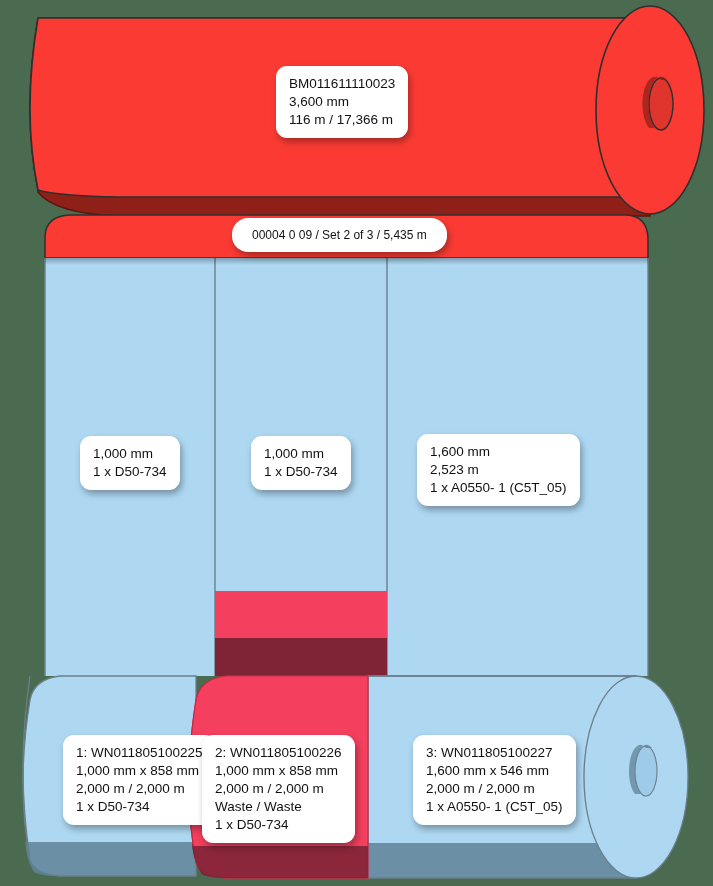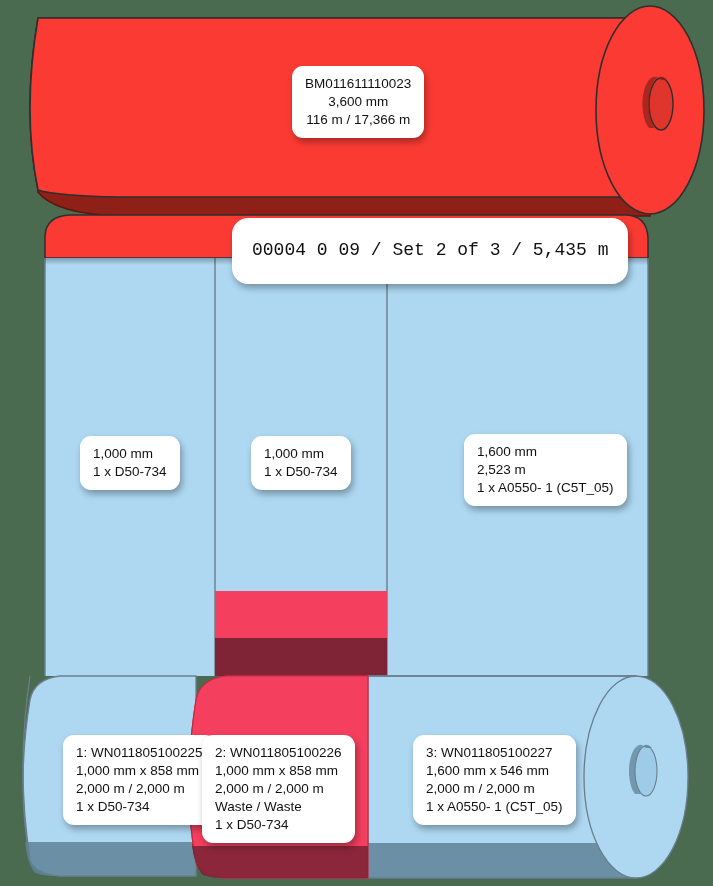"BM011611110023" #label-parent-roll { left: 292px -> 276px; text-align: center -> none }
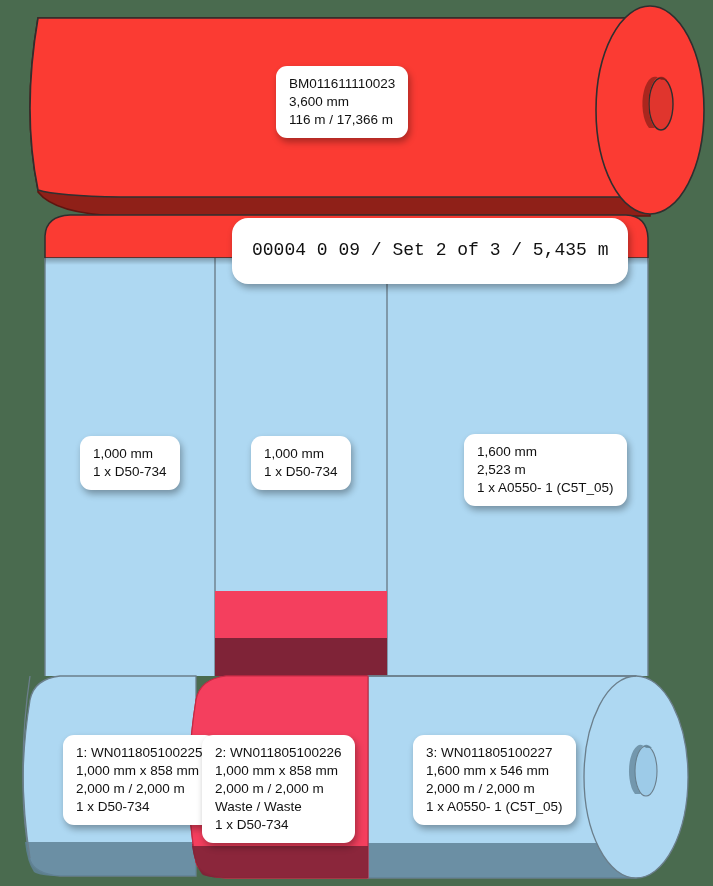"00004 0 09 / Set" .pill { font-family: Liberation Mono, monospace -> Liberation Sans, sans-serif; font-size: 18px -> 12px; padding: 22px 20px -> 10px 20px }
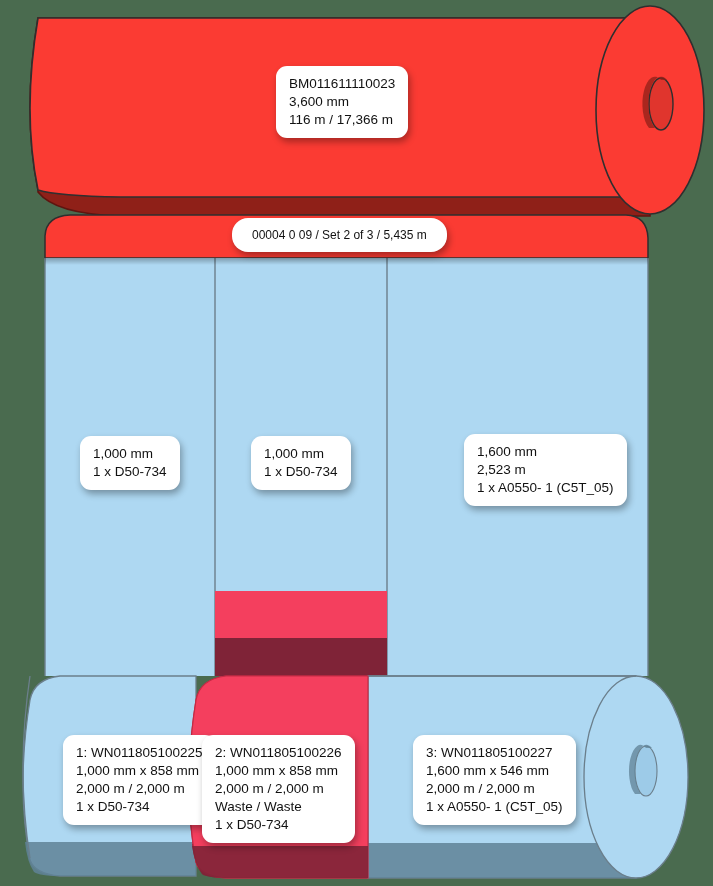"1,600 mm" #label-web-3 { left: 464px -> 417px }
